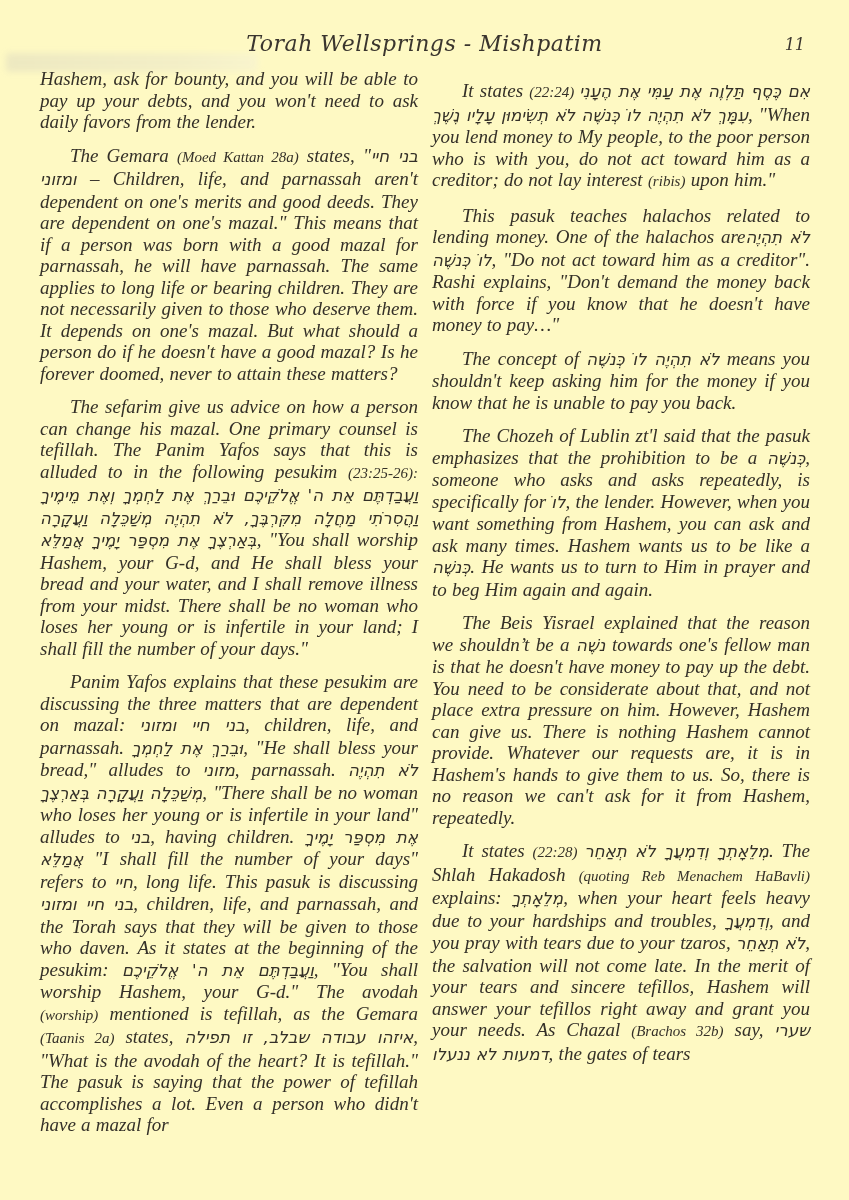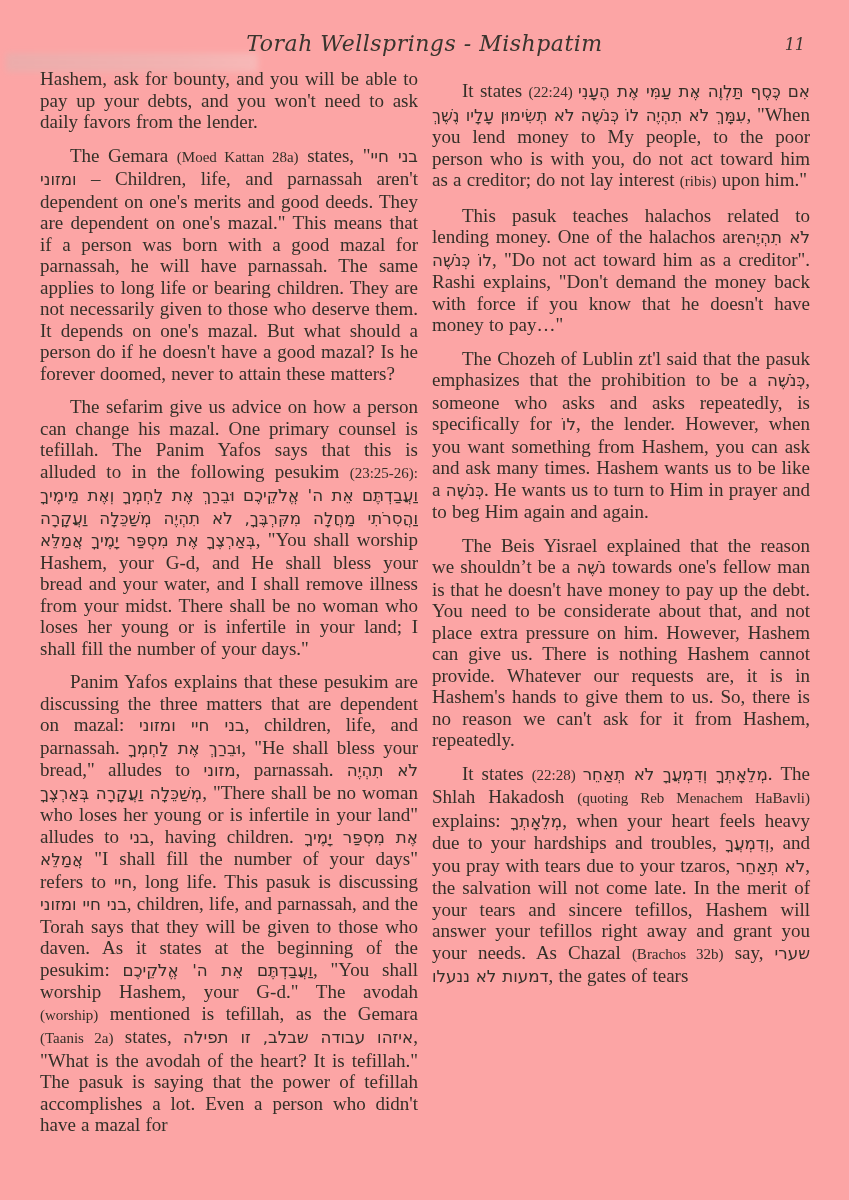"Torah Wellsprings - Mishpatim" .page { background: #fca5a5 -> #fef9c3 }
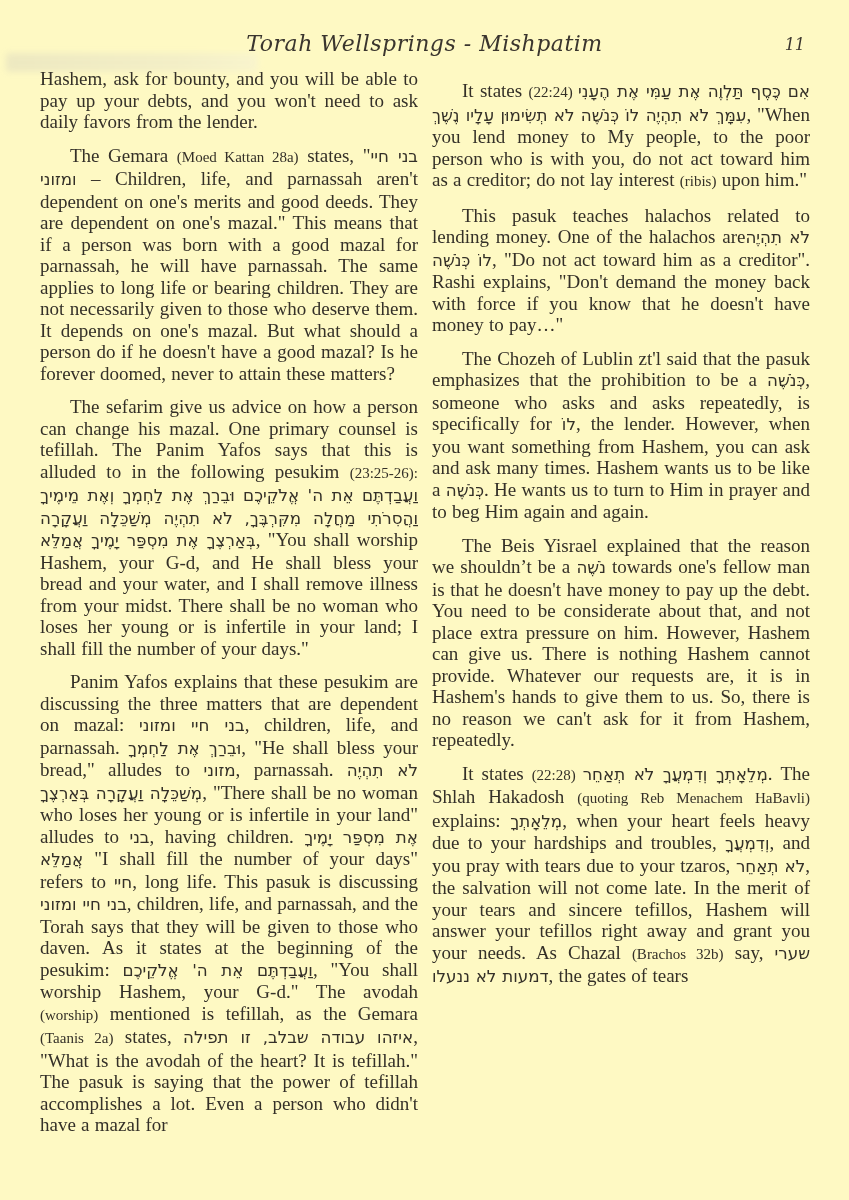"Hashem, ask for bounty, and" .content { font-style: none -> italic }
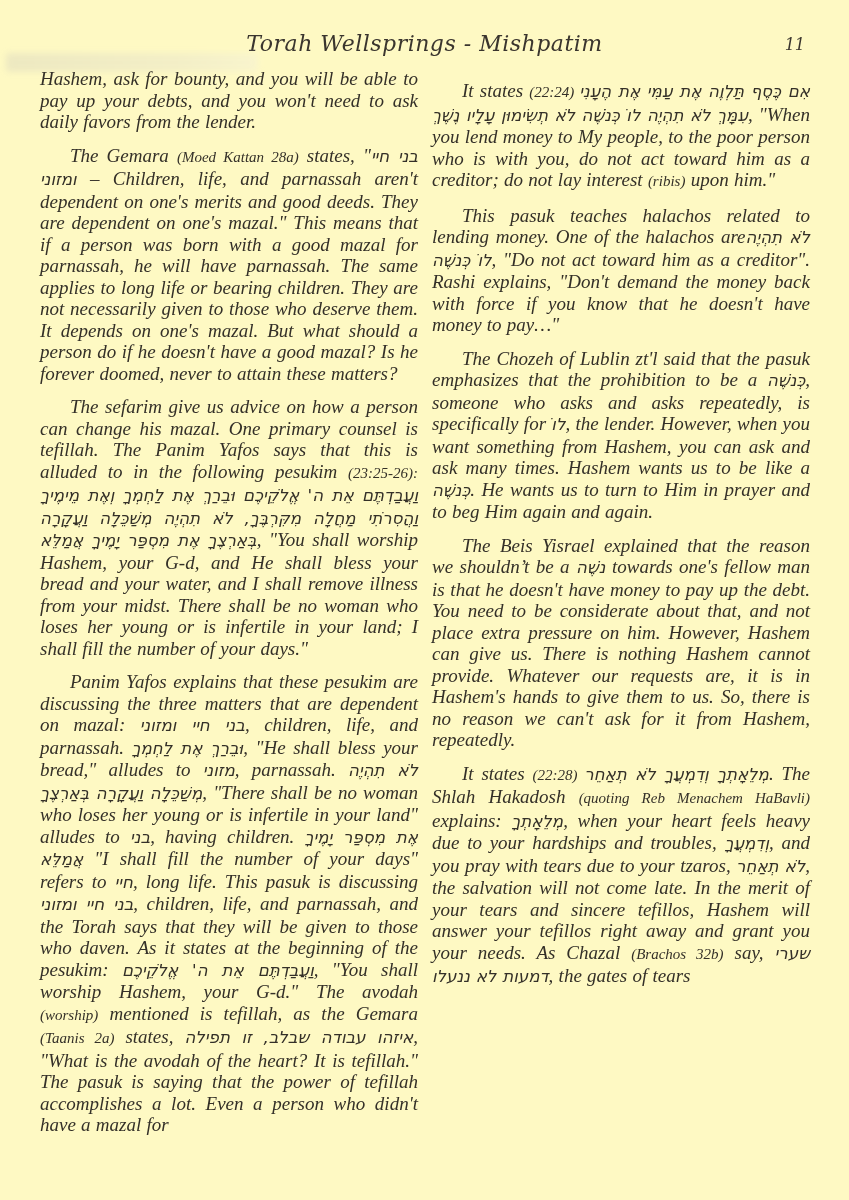"The concept of לֹא תִהְיֶה" p.para { html: none -> <p><span>The concept of </span><span>לֹא תִהְיֶה לוֹ כְּנֹשֶׁה</span><span> means you shouldn't keep asking him for the money if you know that he is unable to pay you back.</span></p> }
